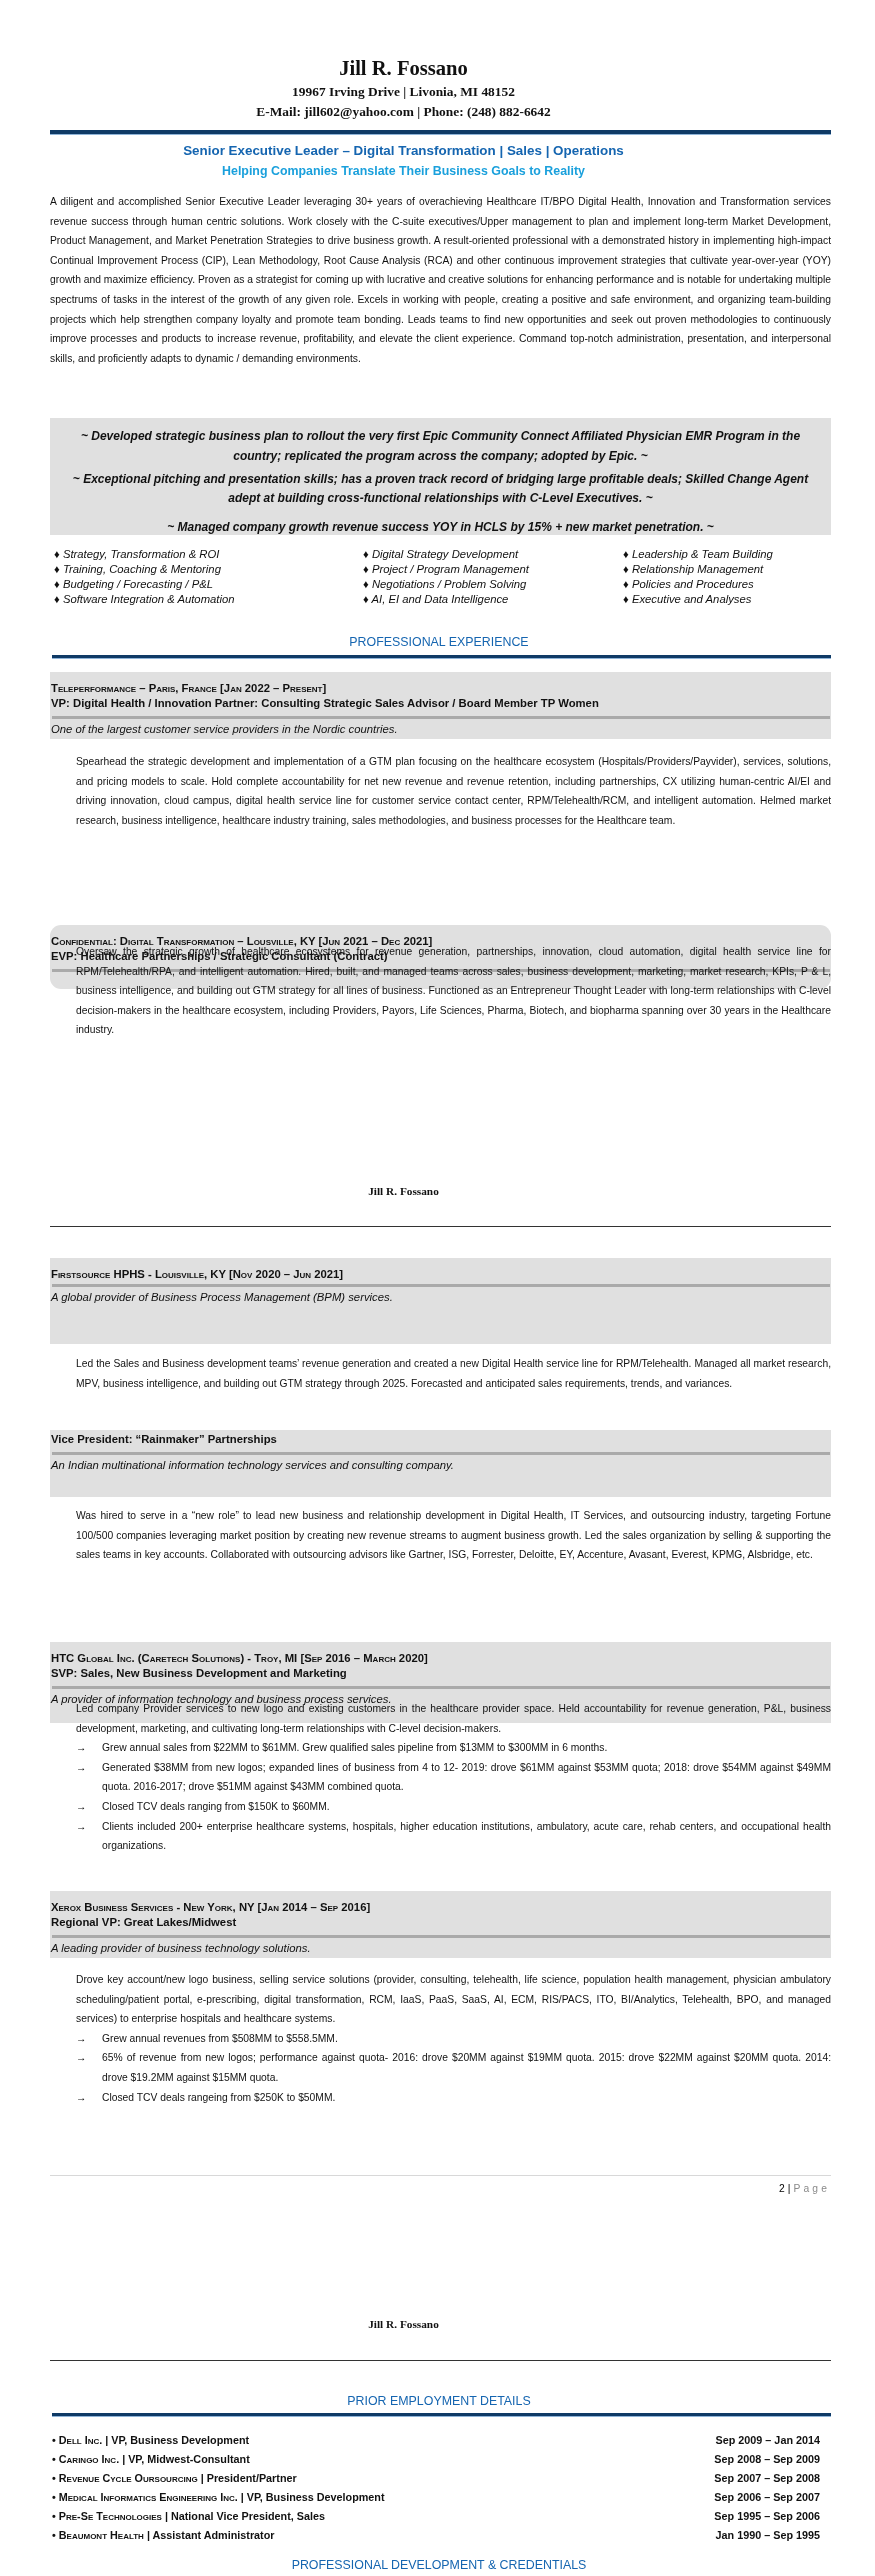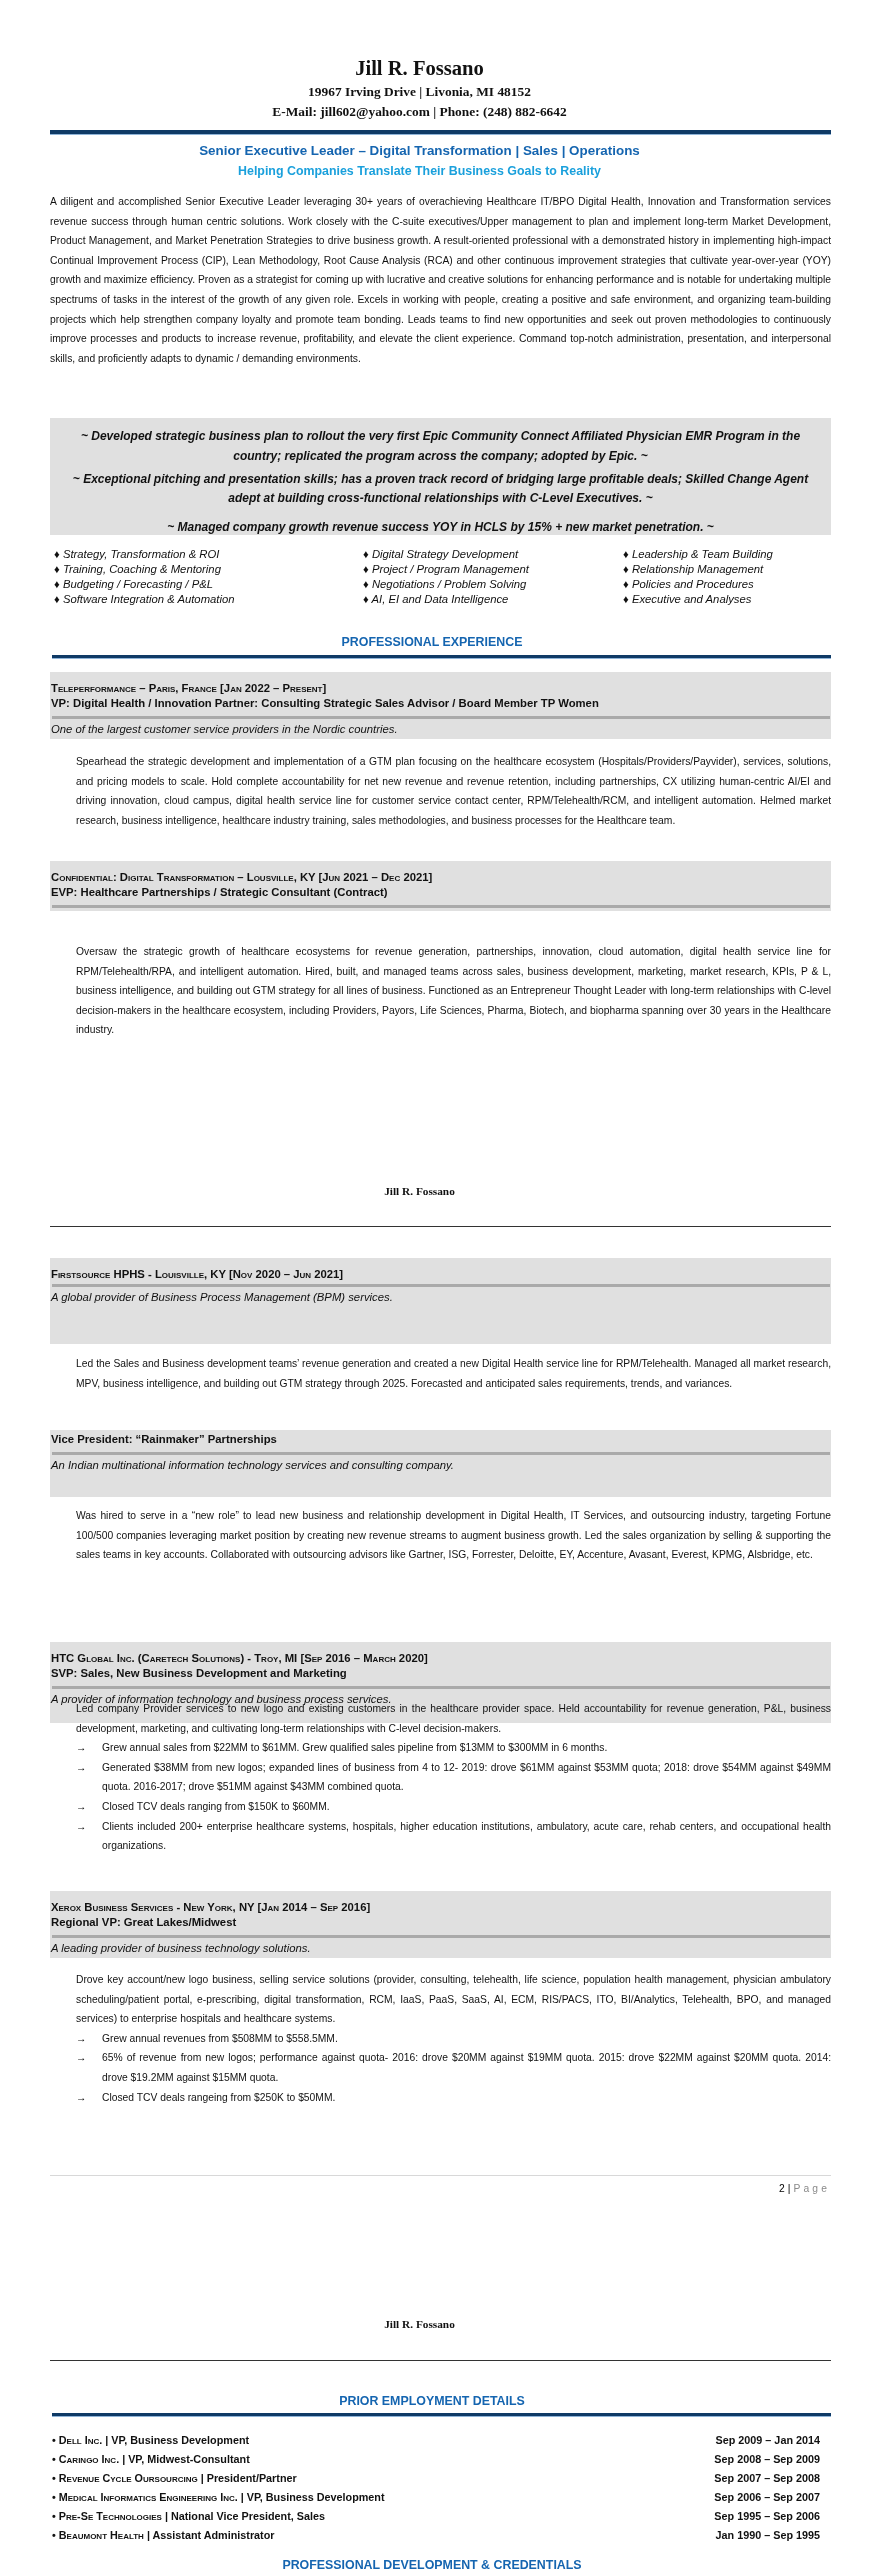"Jill R. Fossano" .center { padding-left: 16px -> none }
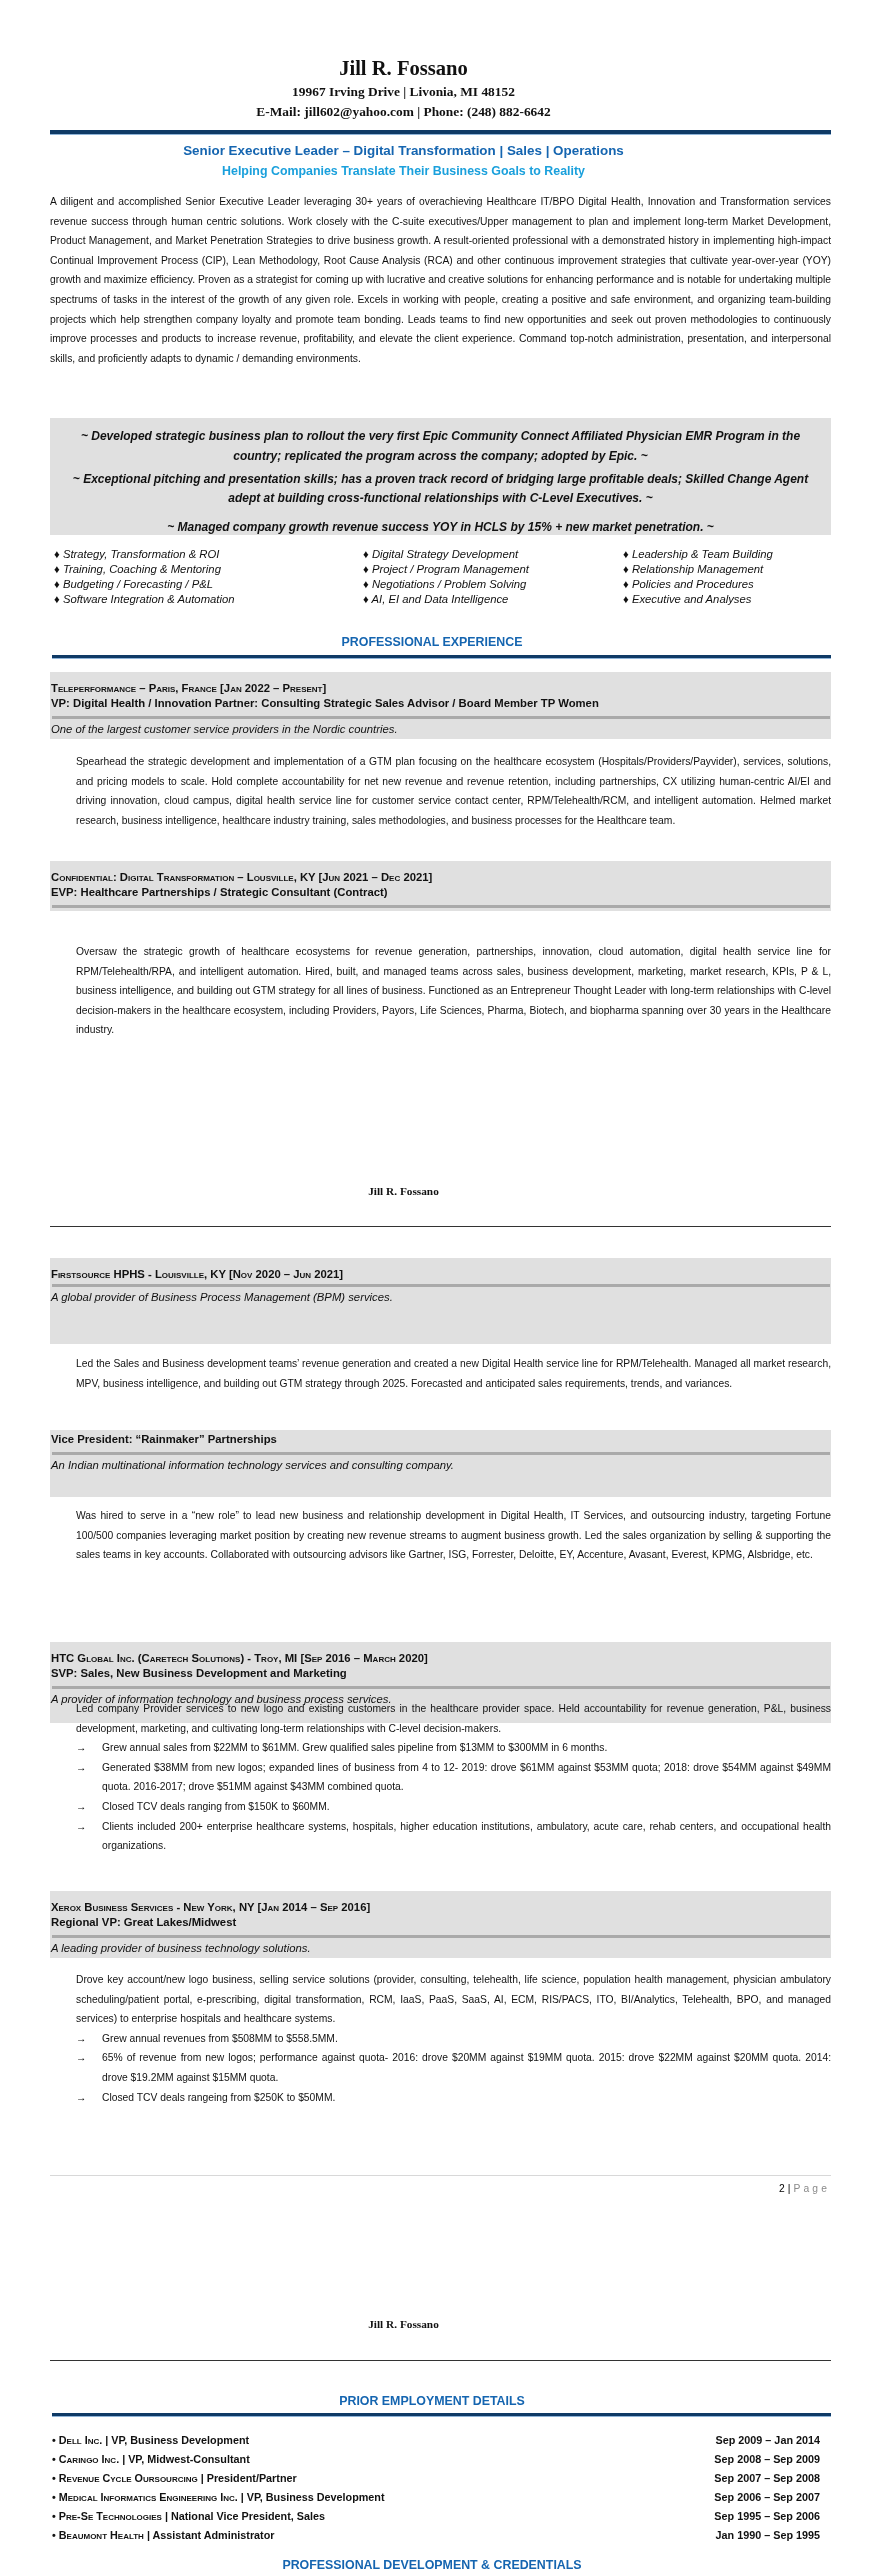"PROFESSIONAL EXPERIENCE" .section-title { font-weight: bold -> normal; left: 4px -> 11px }
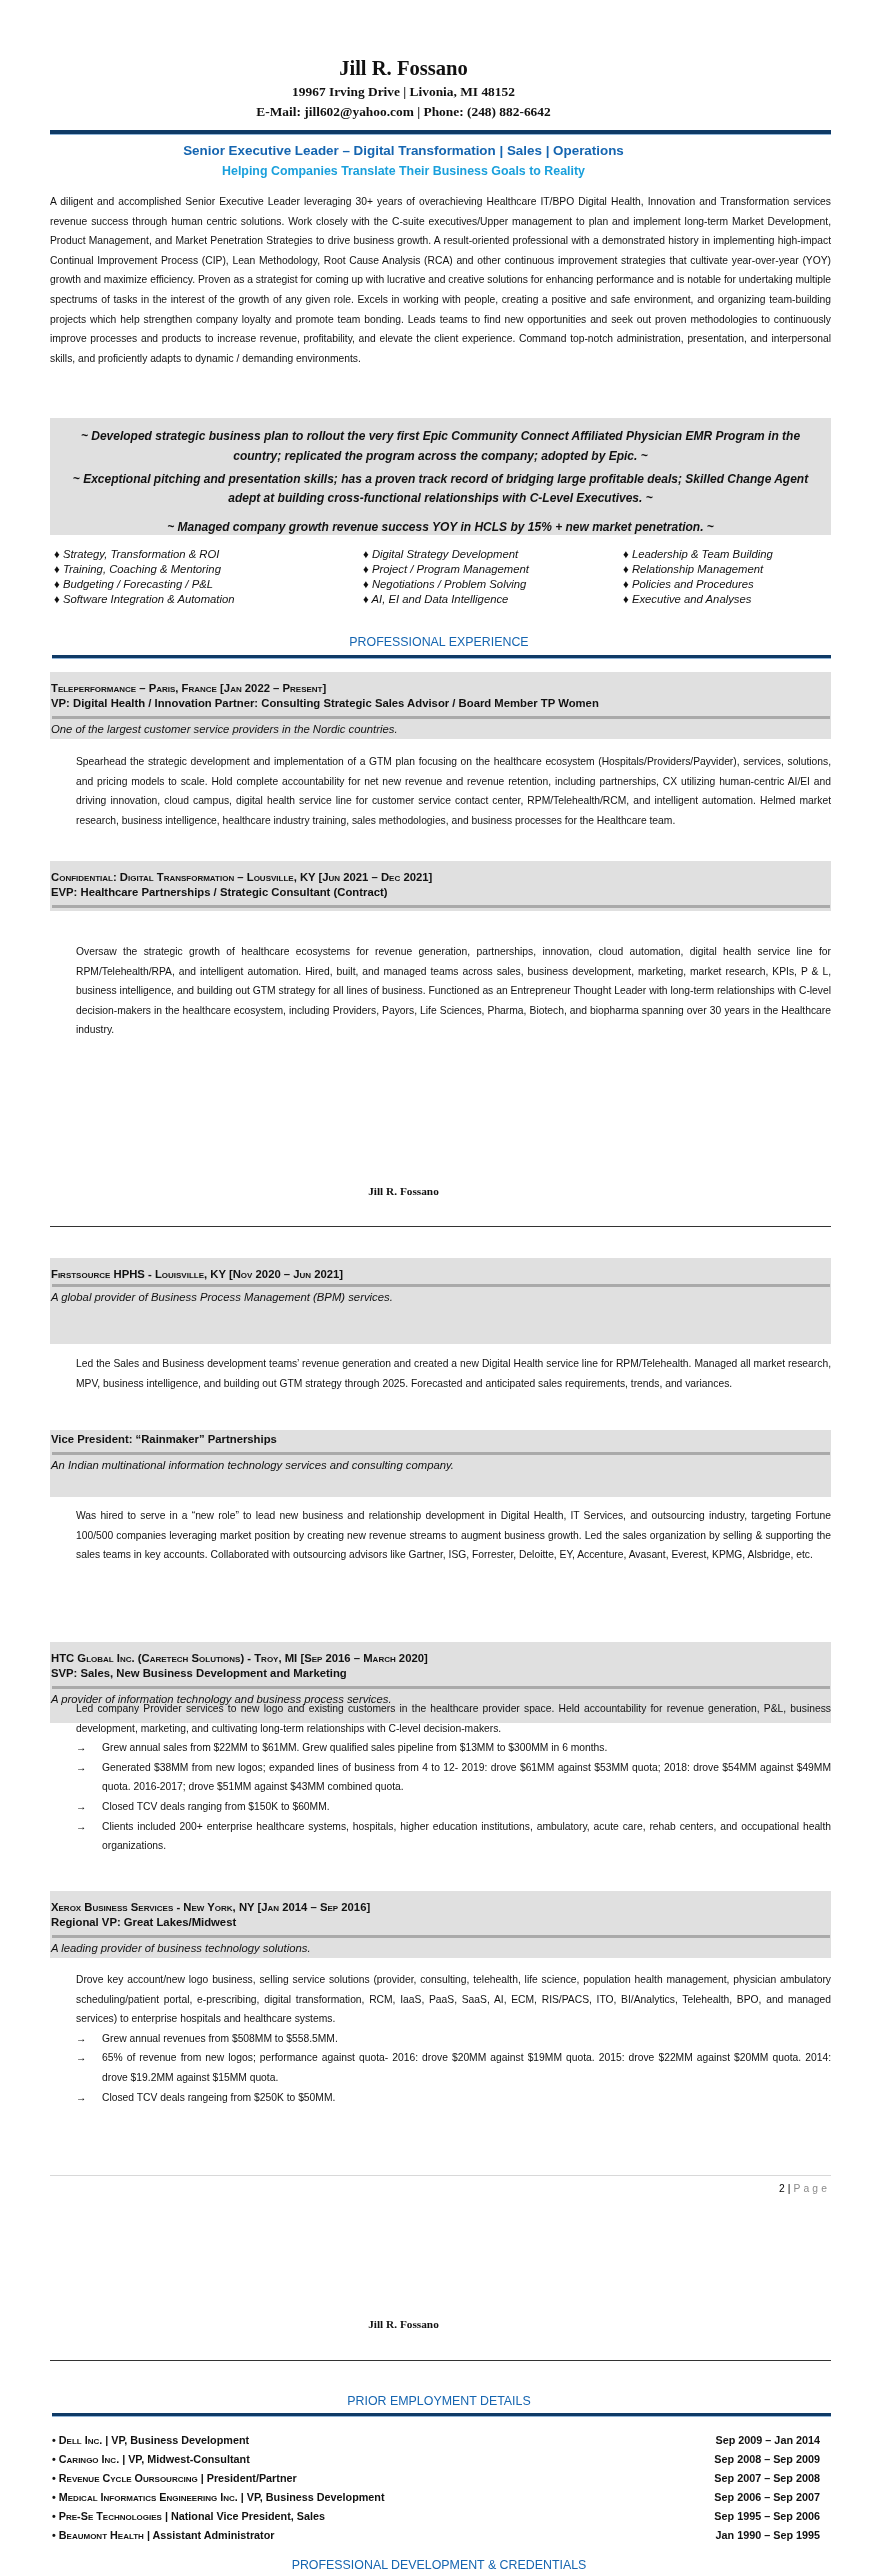"Confidential: Digital Transformation –" div.abs { border-radius: none -> 11px; height: 50px -> 64px; top: 861px -> 925px }
